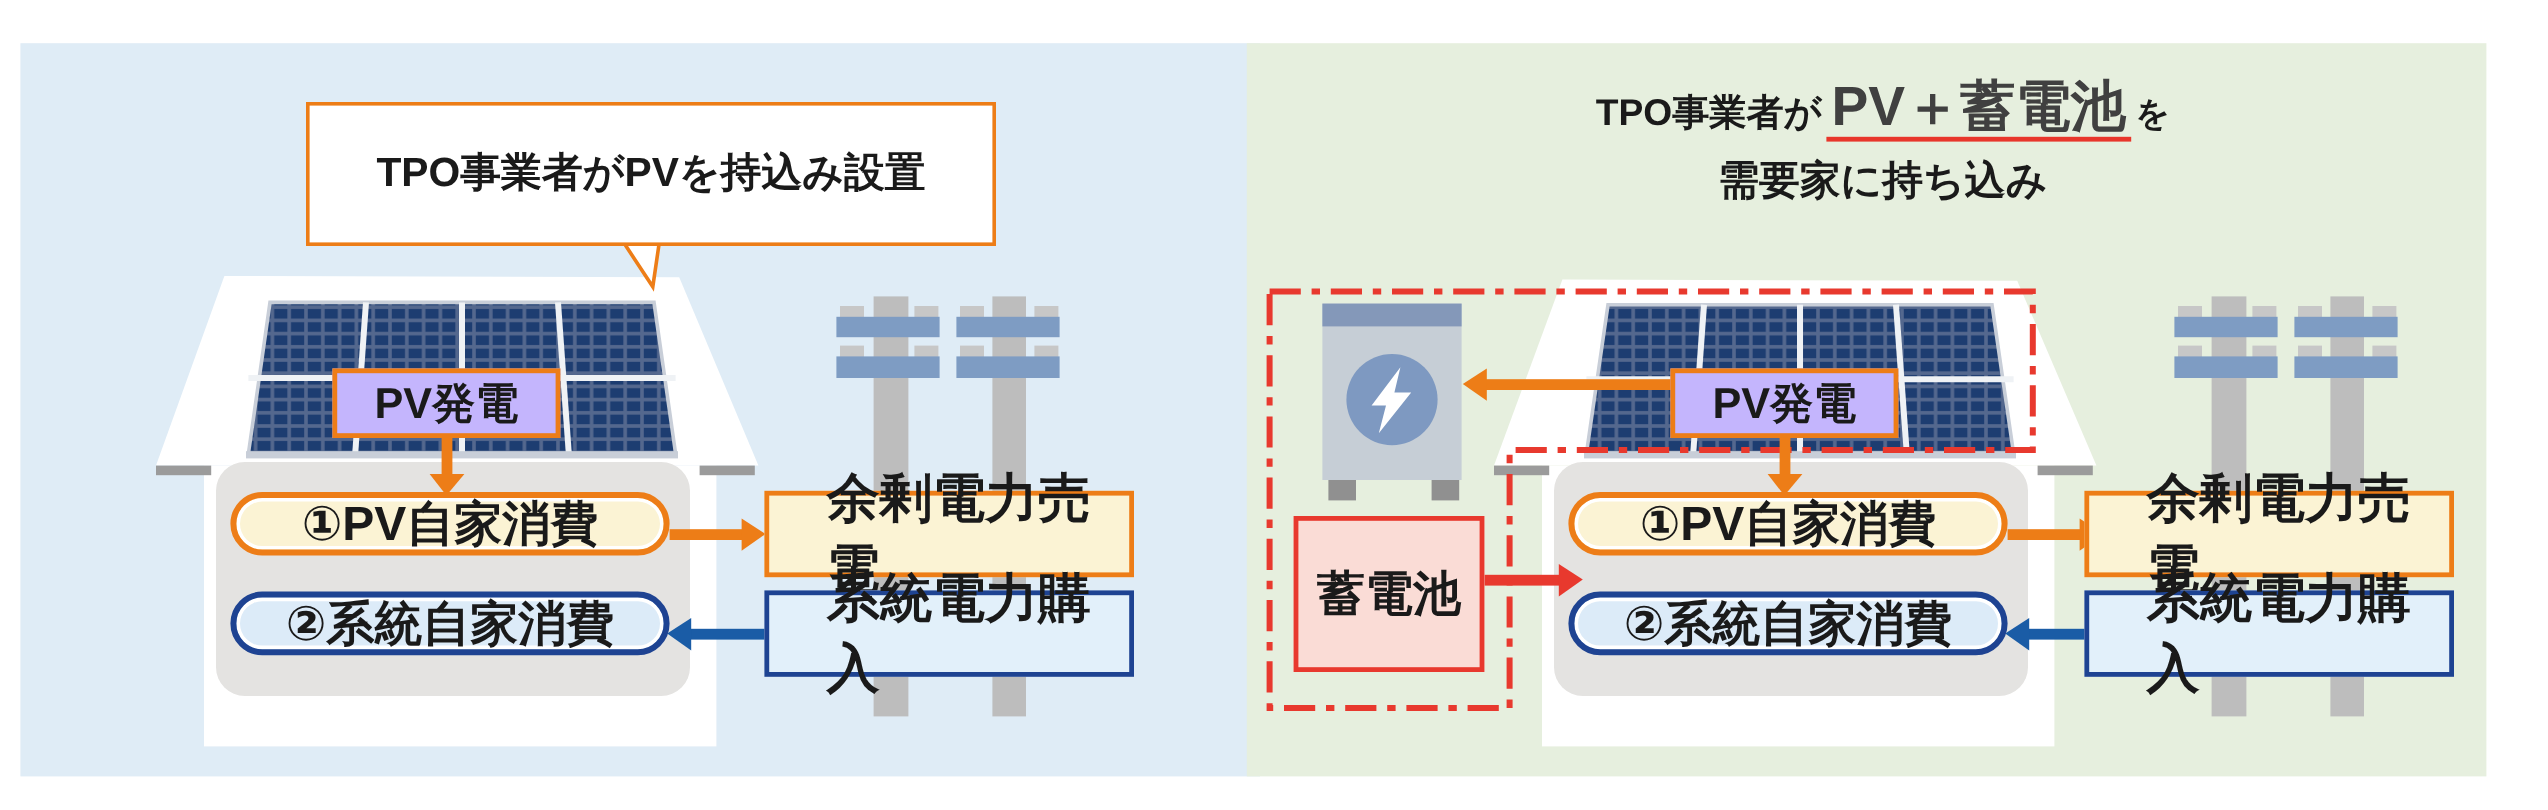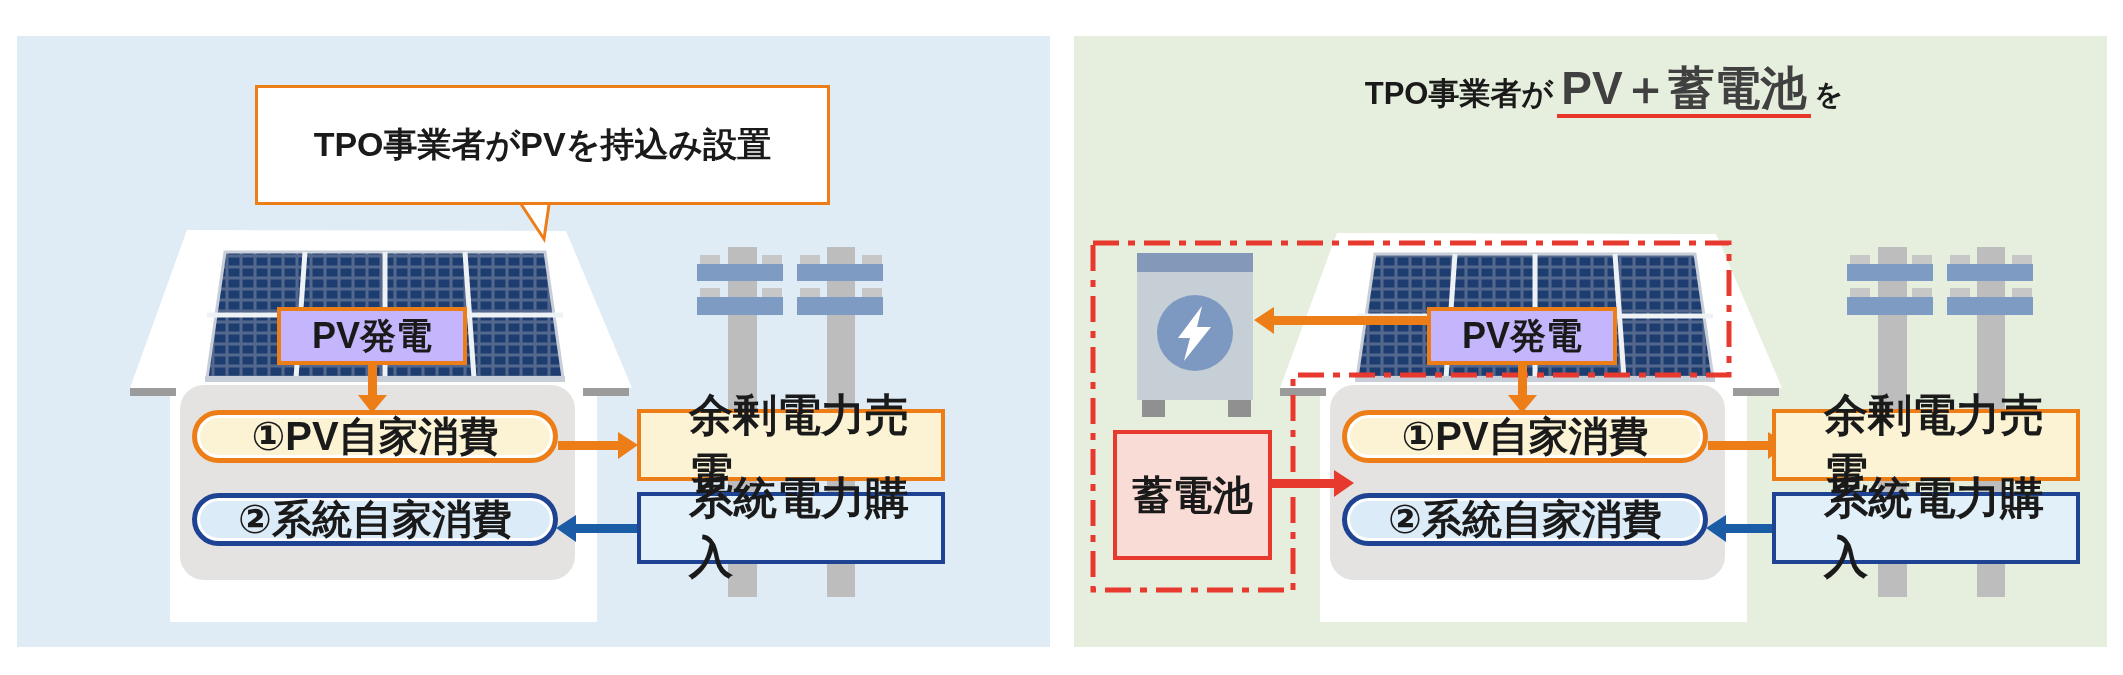"TPO事業者が" #panel-right { left: 1074px -> 1039px }
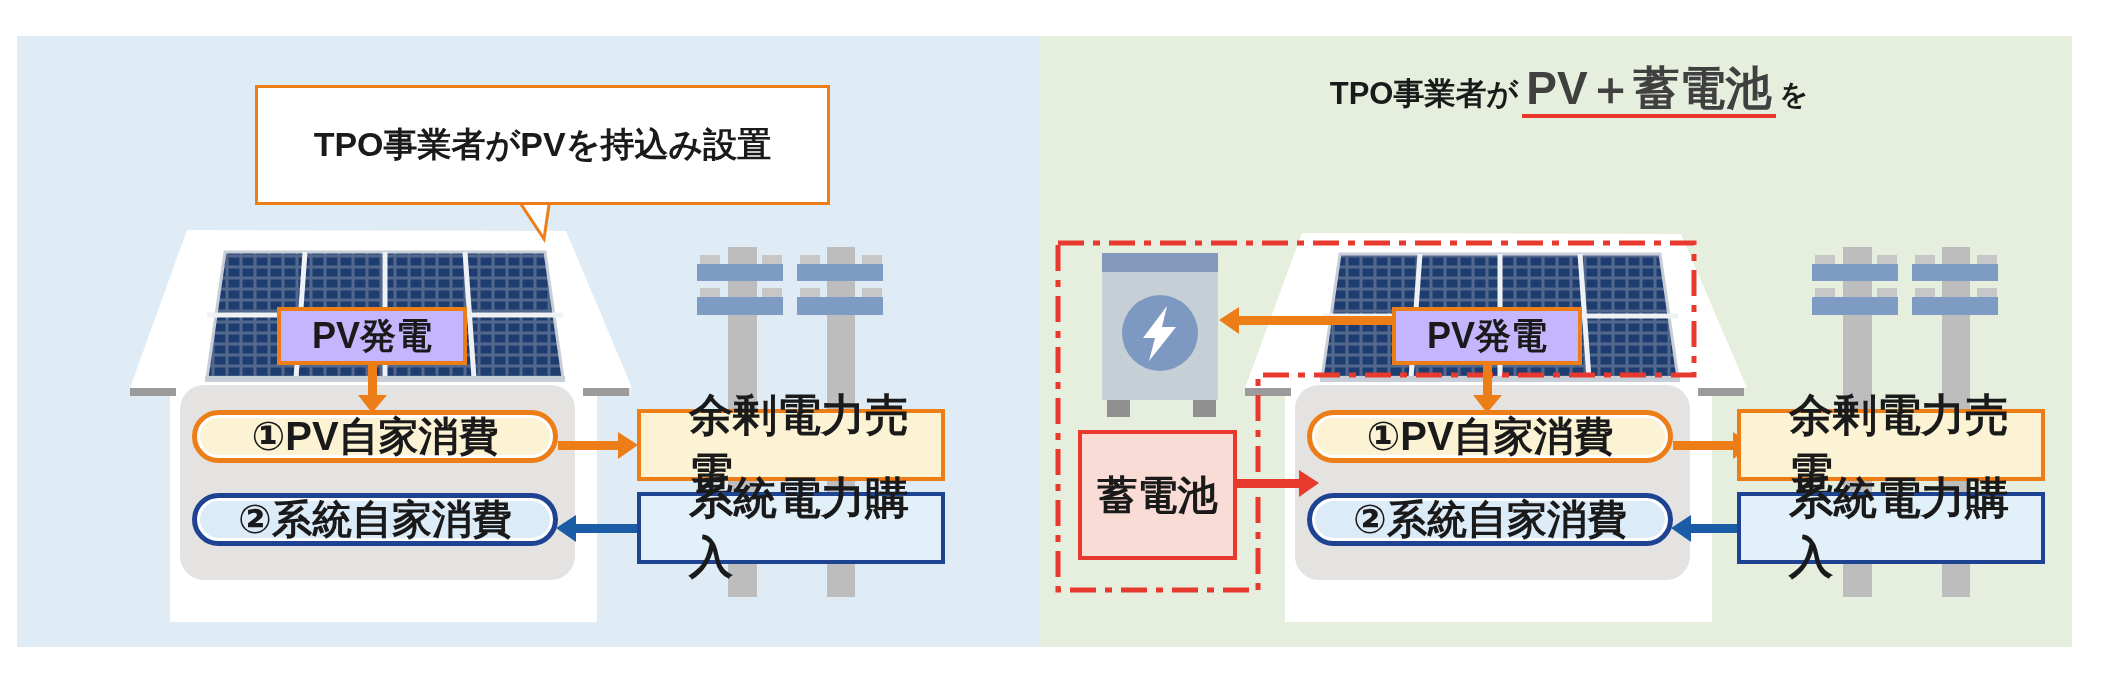"需要家に持ち込み" div.l2 { html: none -> <div>需要家に持ち込み</div> }
